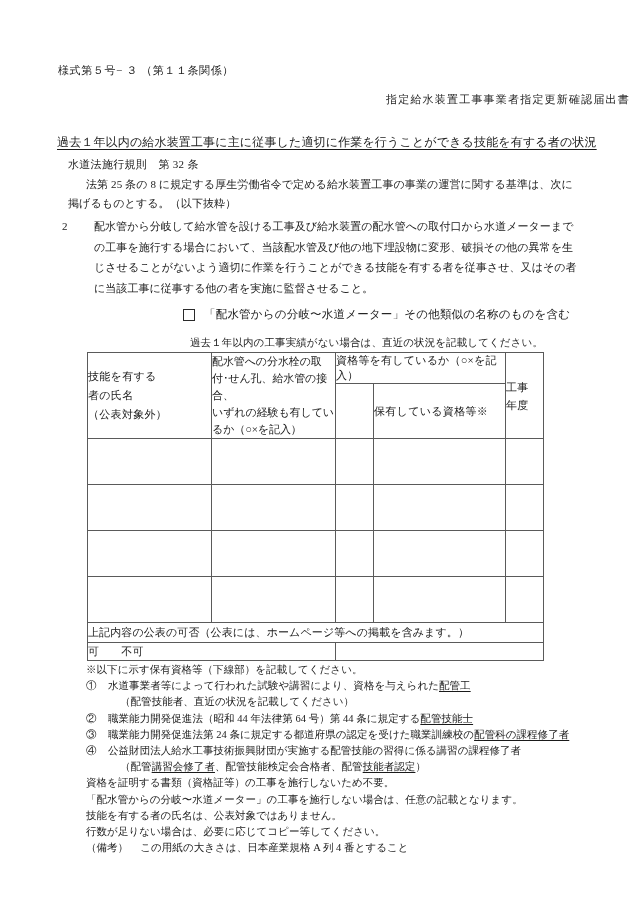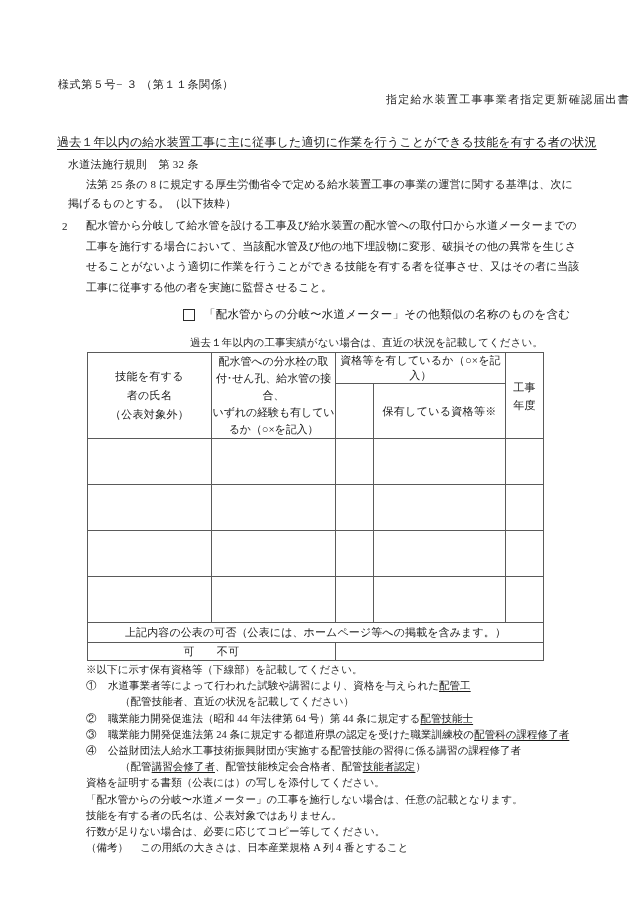"様式第５号− ３ （第１１条関係）" .form-no { top: 77px -> 63px }
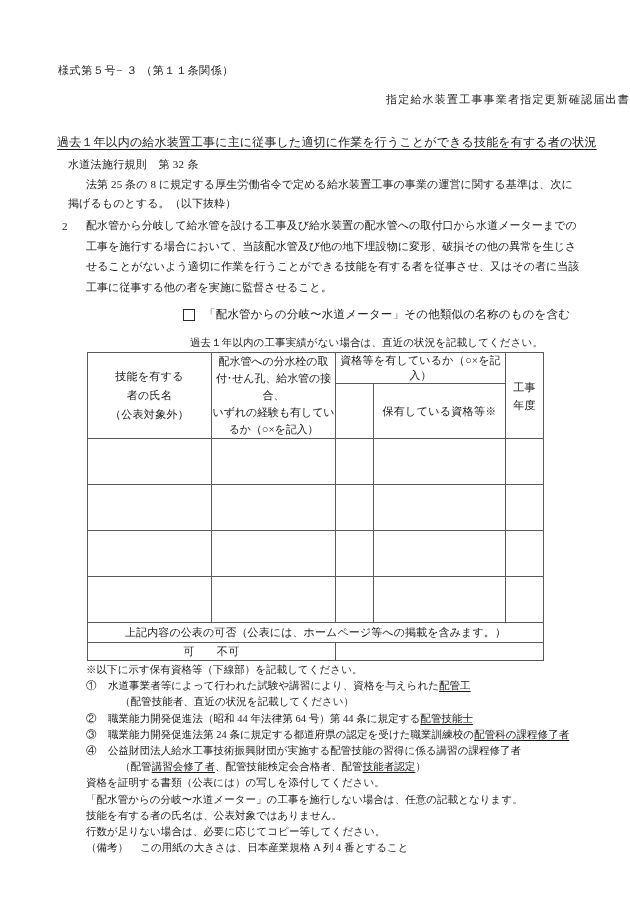"配水管から分岐して給水管を設ける工事及び給水装置の配水管への取付口から水道メータ" .para-2 .txt { font-family: Liberation Mono, monospace -> none; margin-left: 24px -> 32px }
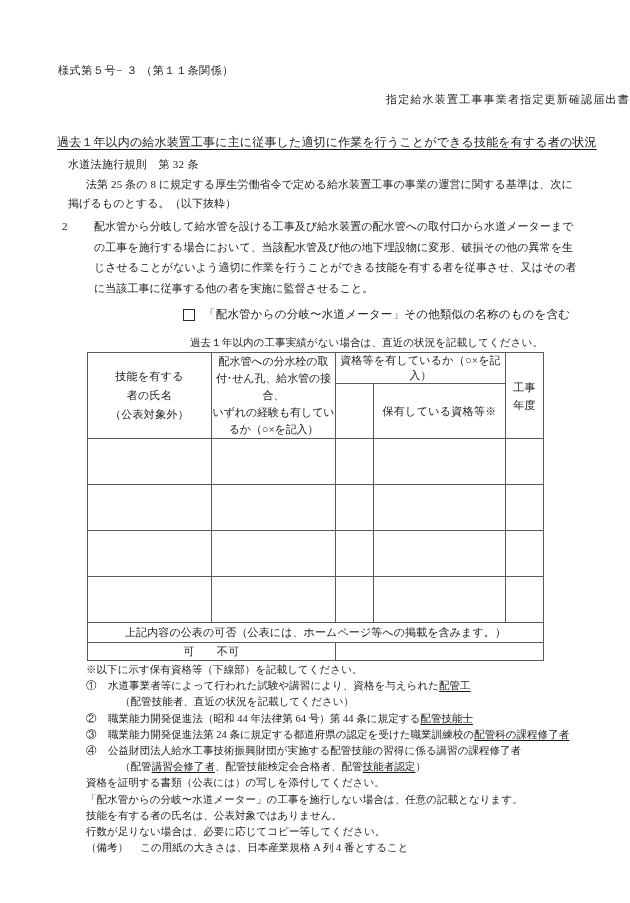"配水管への分水栓の取" table.form-table td { text-align: center -> left }
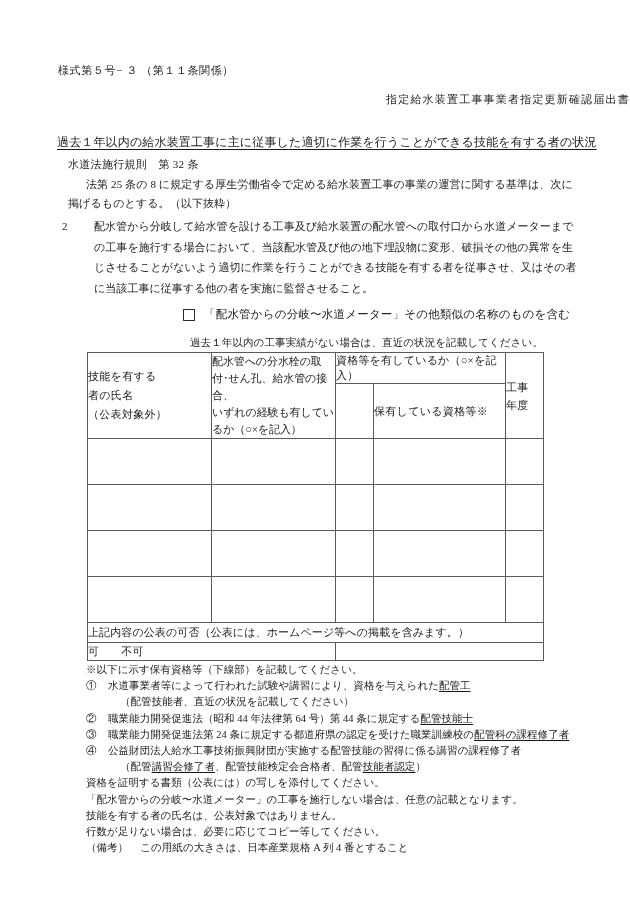"資格を証明する書類（公表には）の写しを添付してください。" span.lvl0 { text: 公表には）の写しを添付してください -> 資格証等）の工事を施行しないため不要 }
